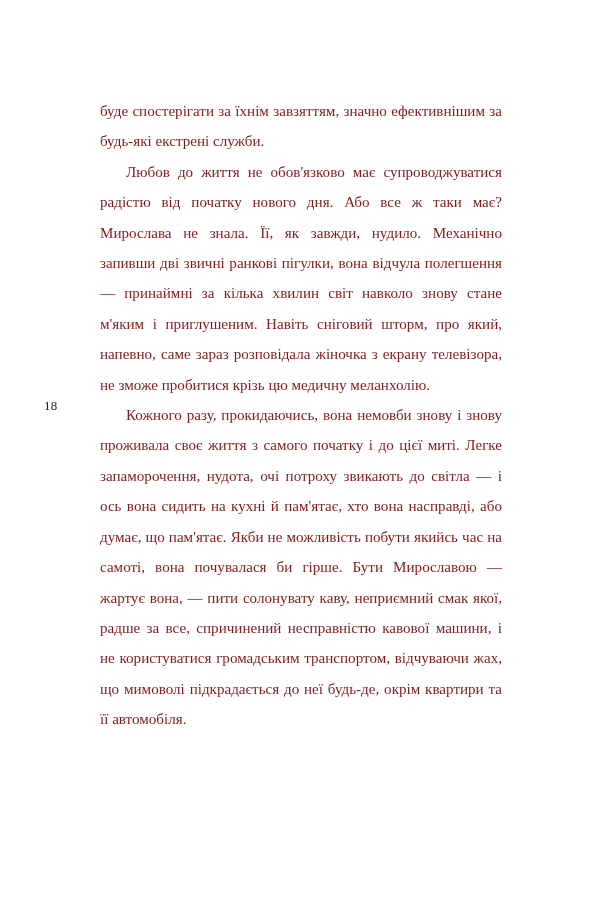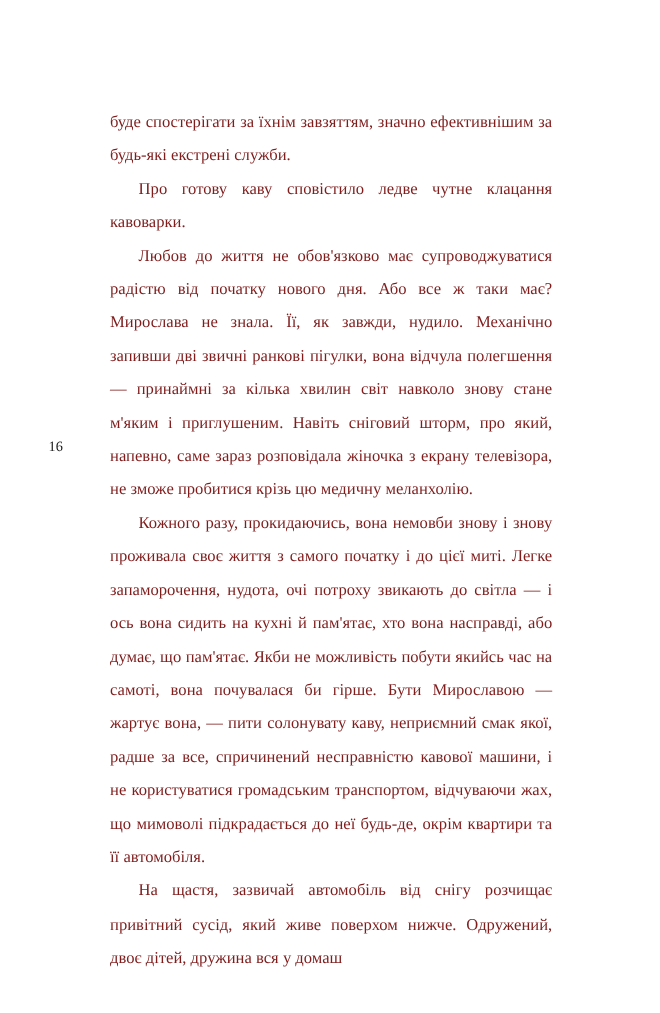"Про готову каву сповістило ледве" p.para { html: <p>Про готову каву сповістило ледве чутне кла­цання кавоварки.</p> -> none }
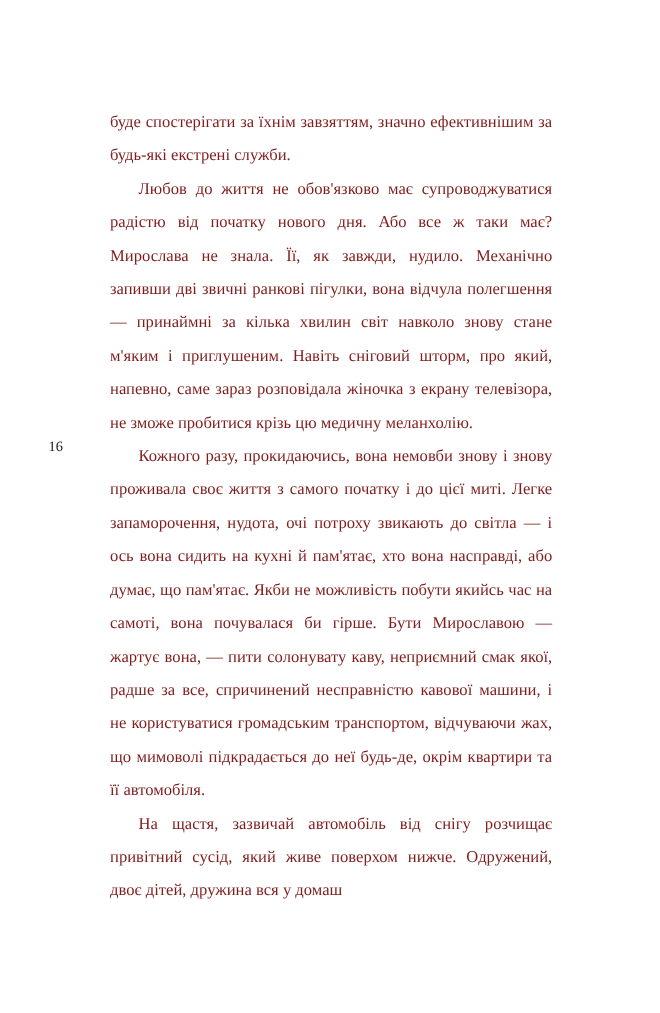"16" div.page-number { text: 16 -> 18 }
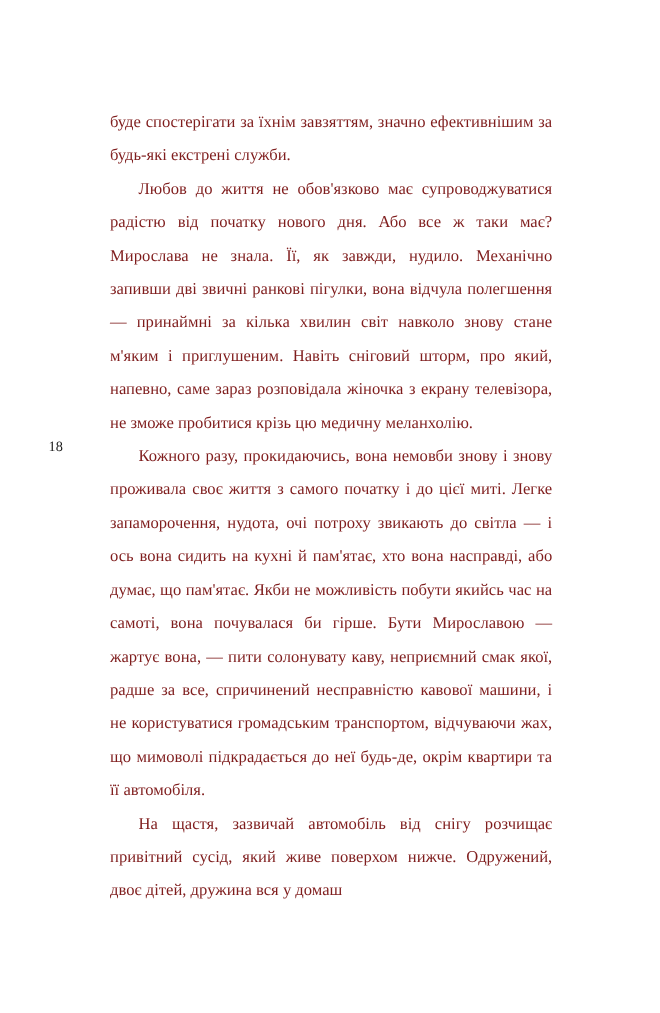"На щастя, зазвичай автомобіль від" p.para { html: <p>На щастя, зазвичай автомобіль від снігу роз­чищає привітний сусід, який живе поверхом ниж­че. Одружений, двоє дітей, дружина вся у домаш­</p> -> none }
